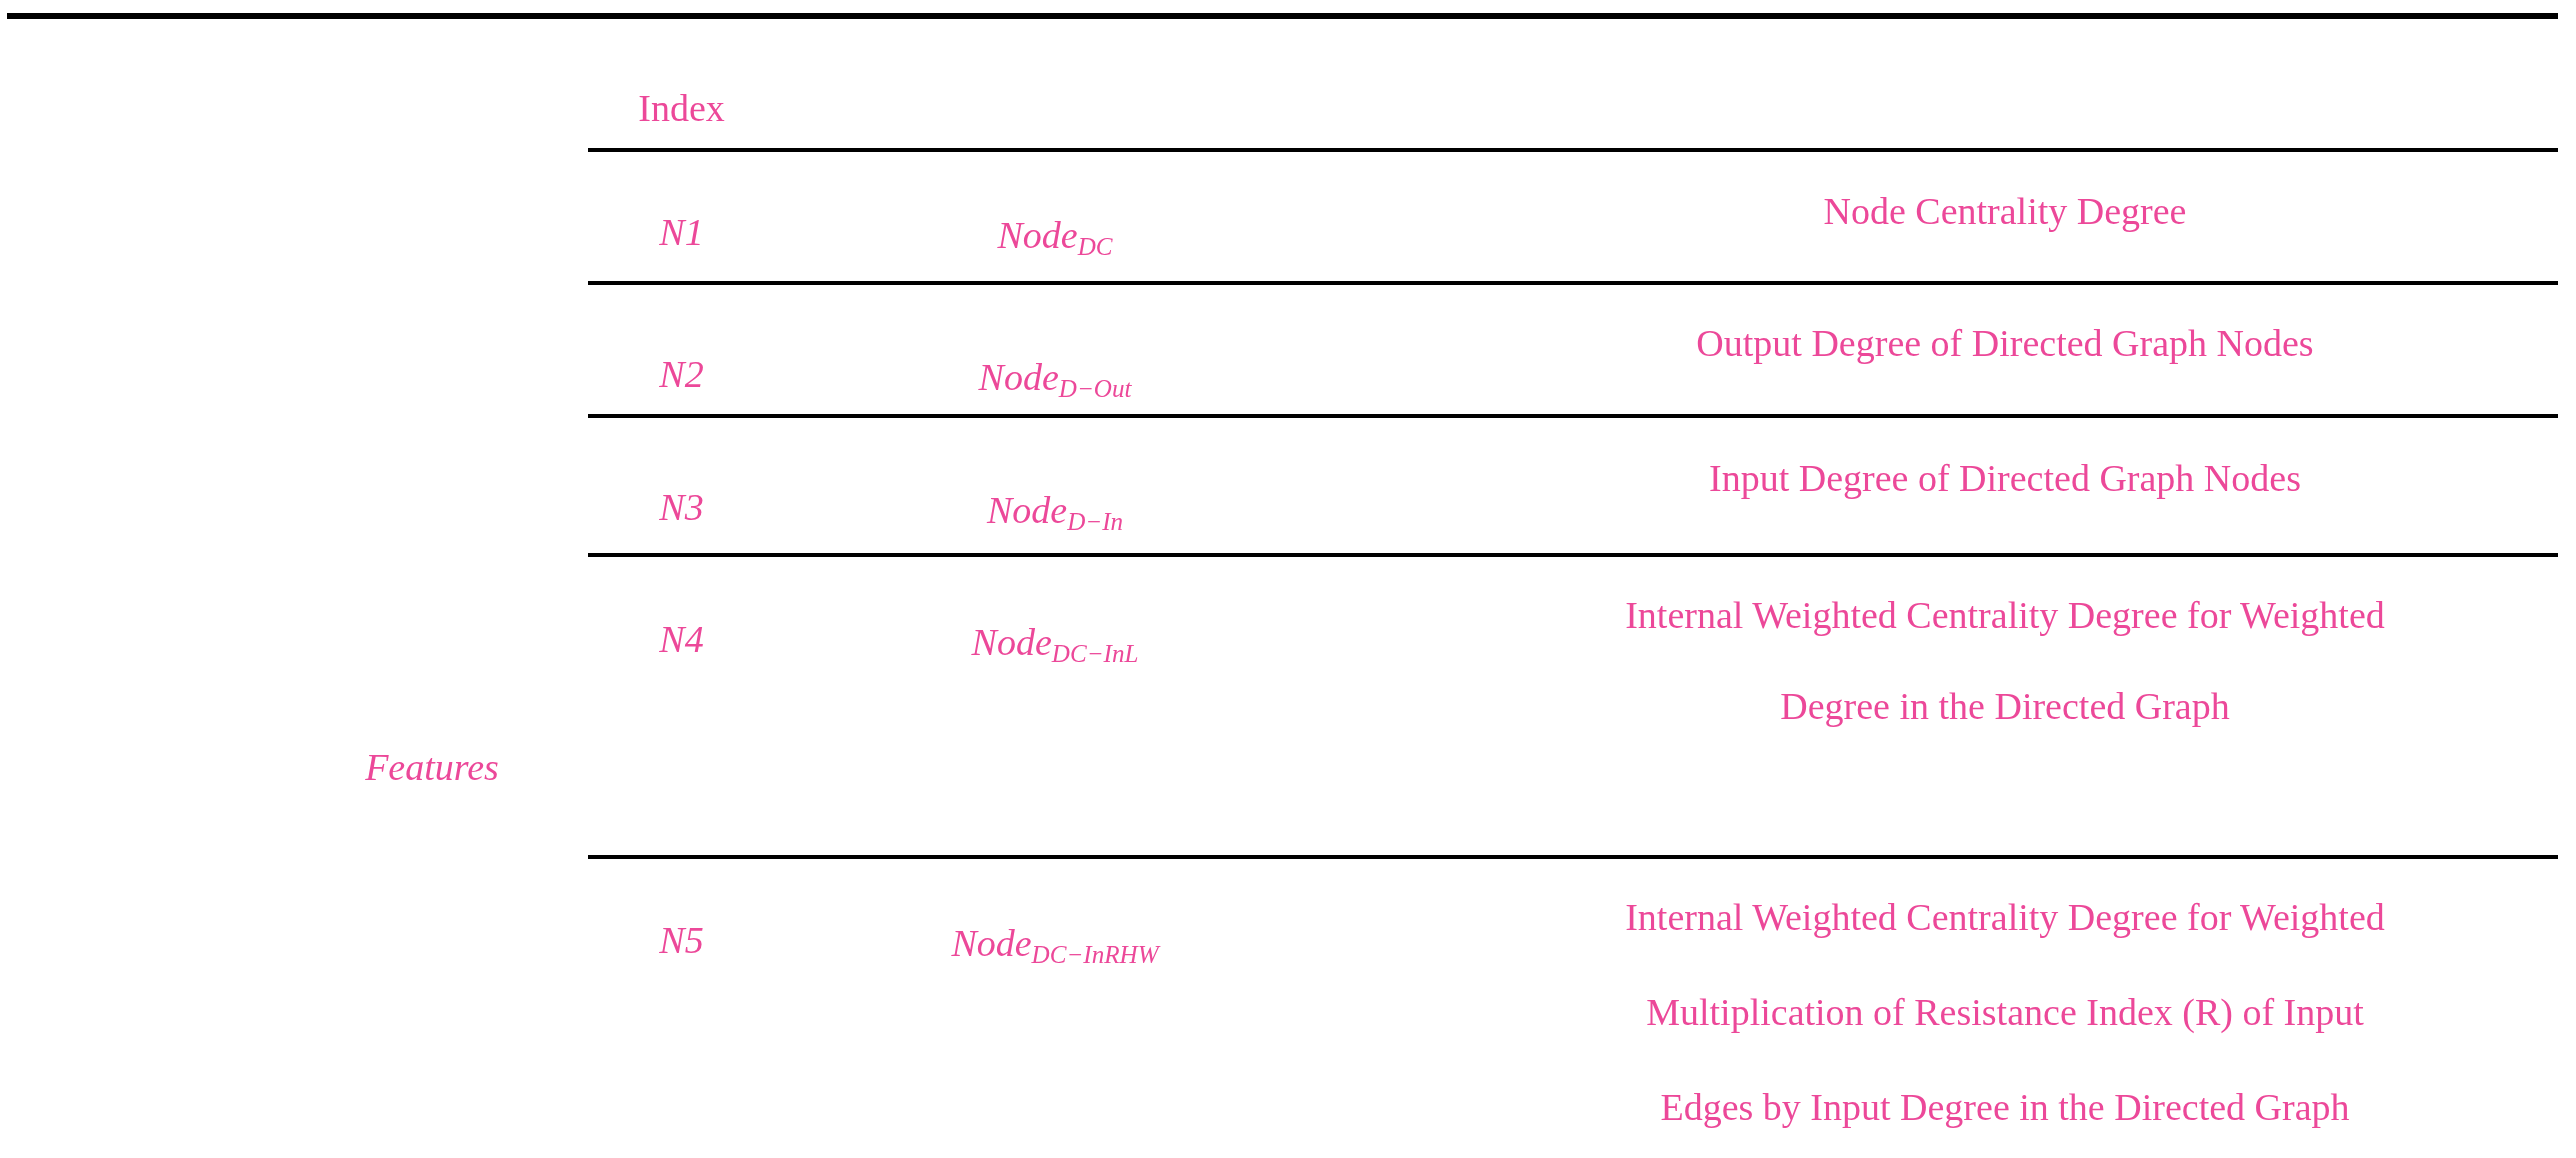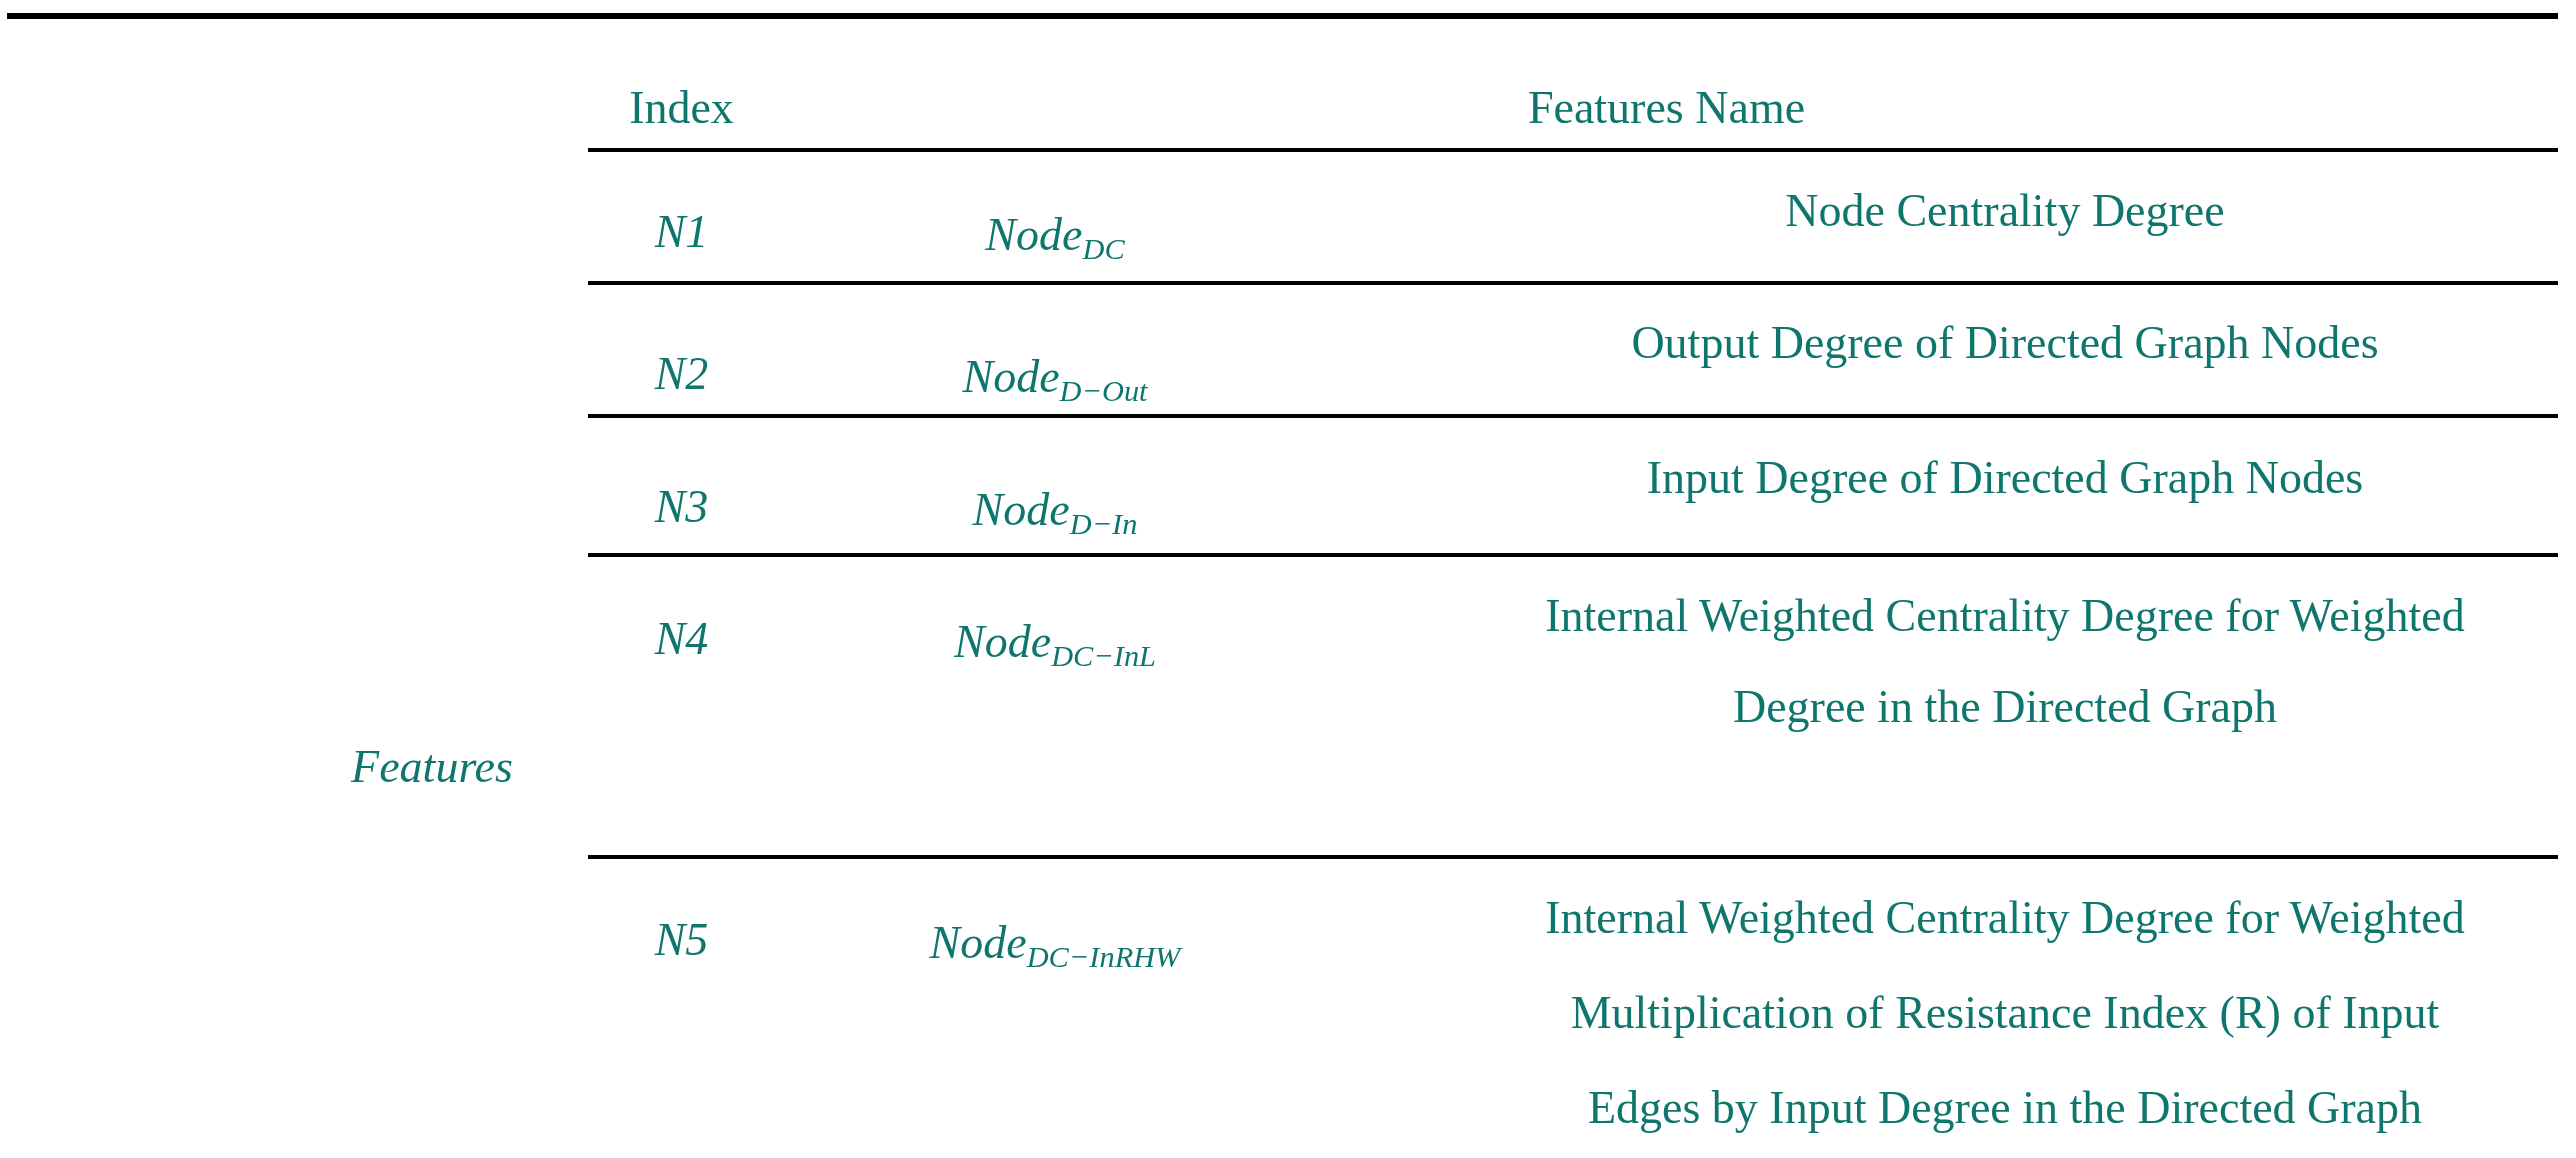"Index" .page { color: #0f766e -> #ec4899; font-size: 46px -> 38px }
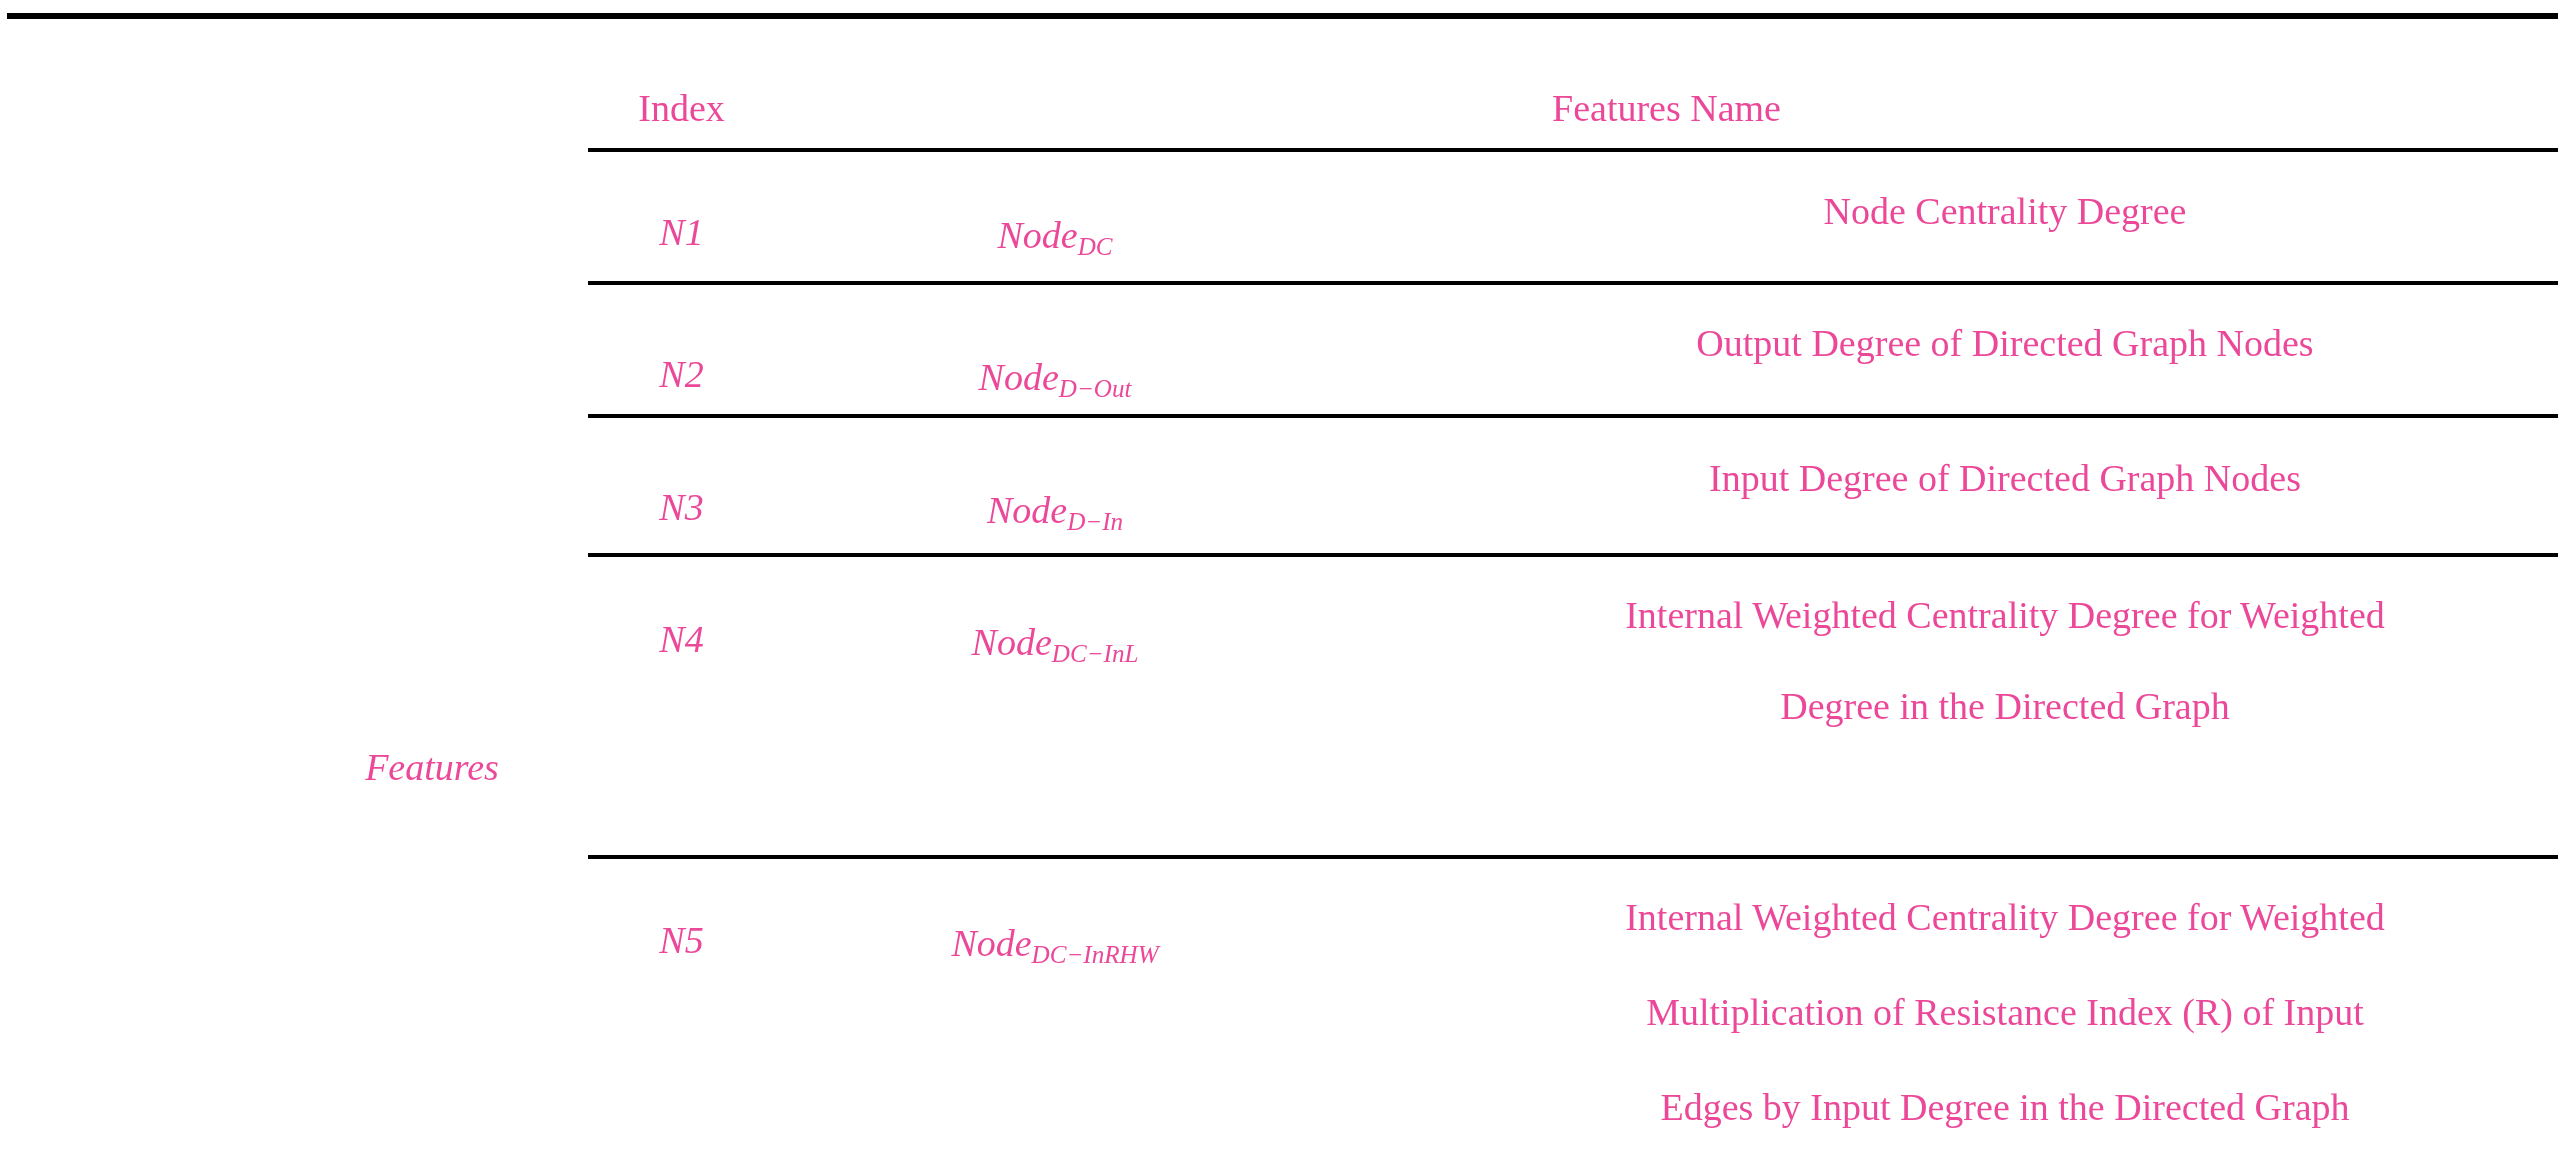"Features Name" div.cell { html: <div>Features Name</div> -> none }
